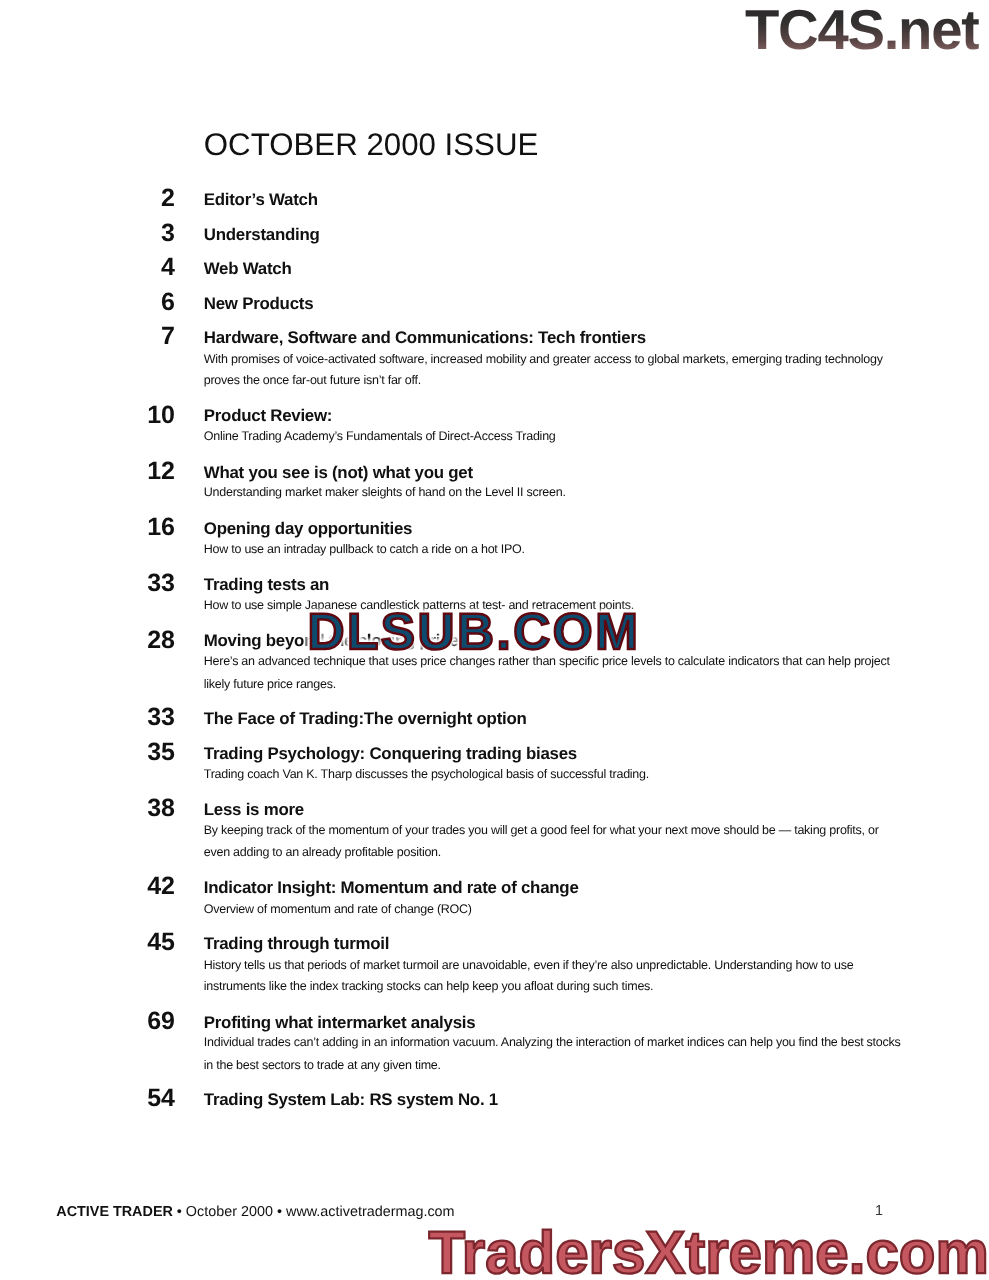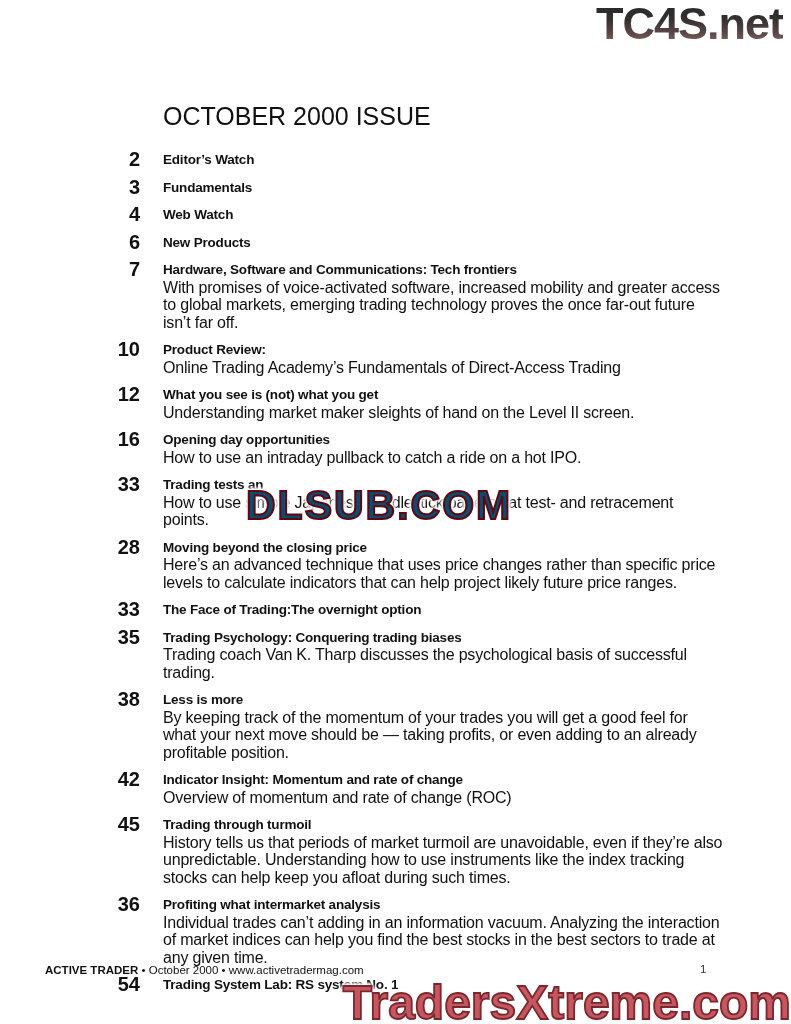"Fundamentals" div.etitle { text: Fundamentals -> Understanding }
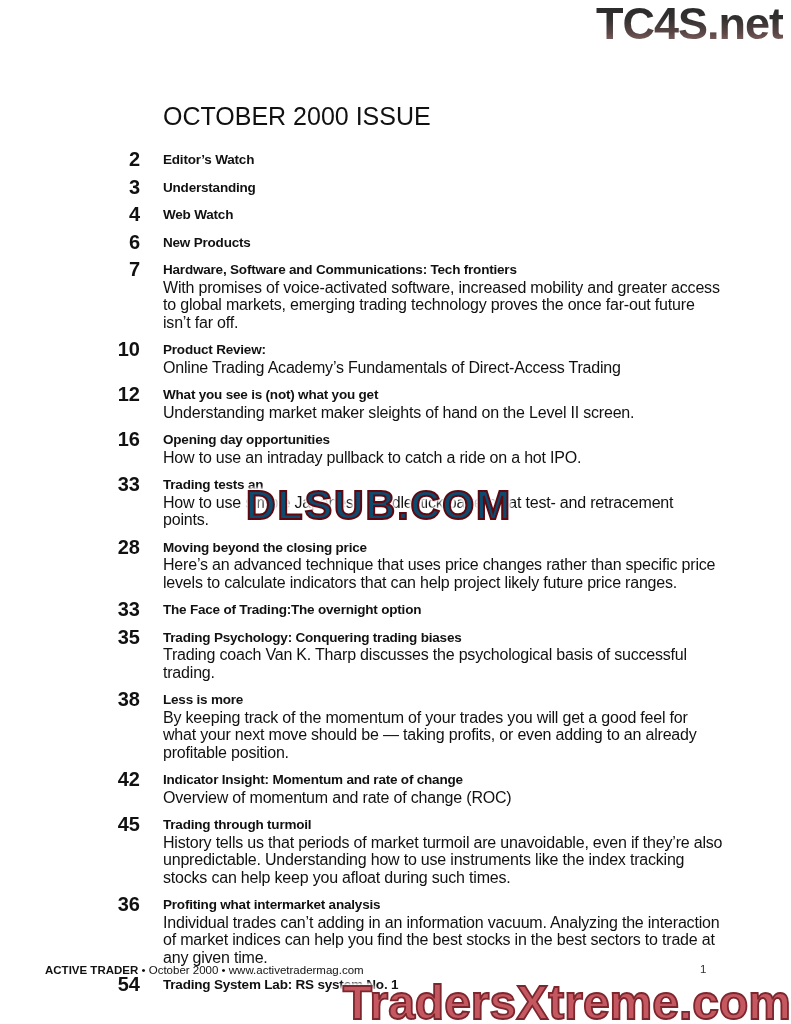"With promises of voice-activated" .edesc { font-size: 16px -> 10px }
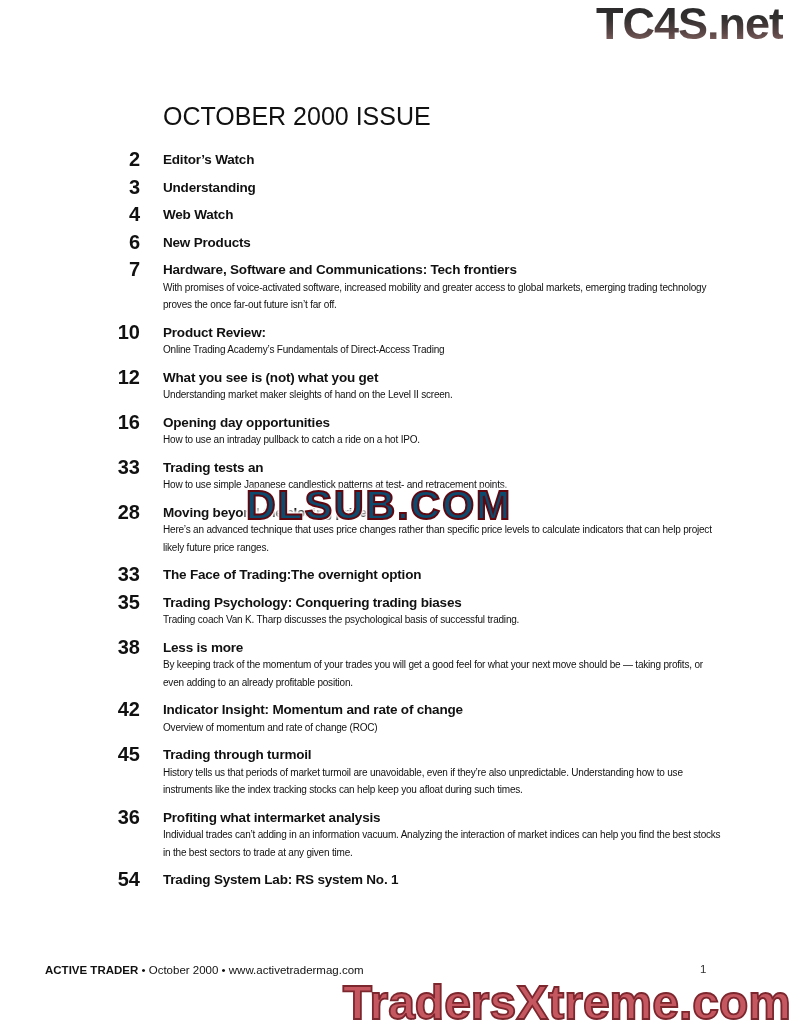"36" div.num { text: 36 -> 69 }
